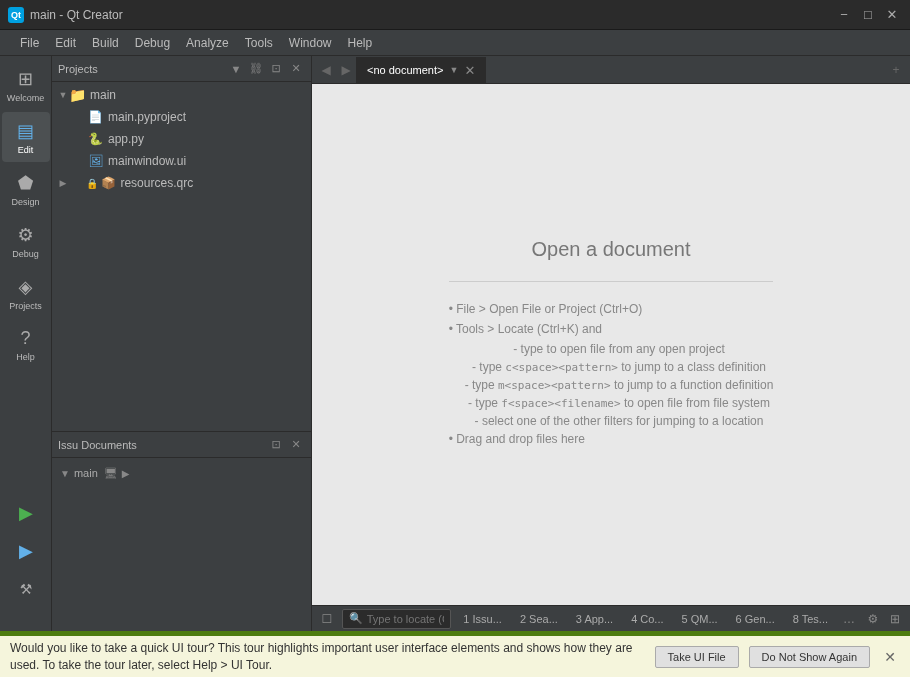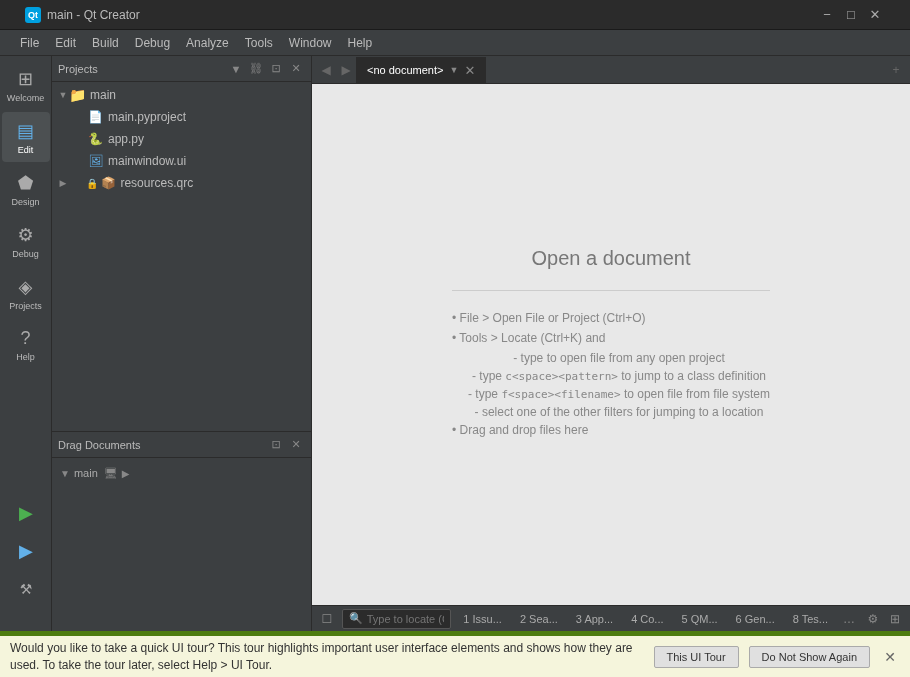"Qt" .title-bar { padding: 0 25px -> 0 8px }
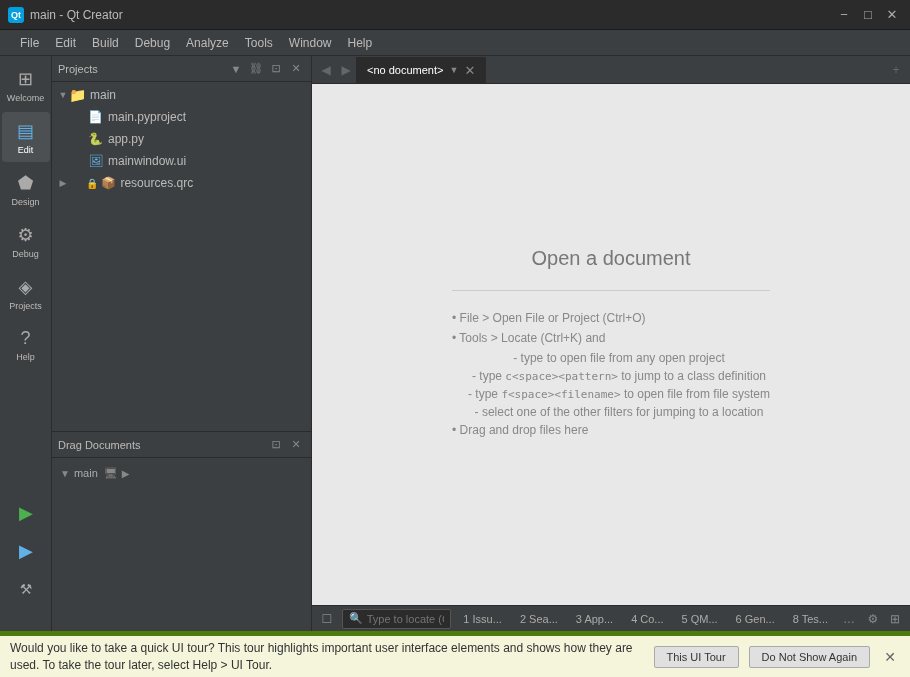"type m<space><pattern> to jump to" li.sub-item { html: none -> <li>type <span>m&lt;space&gt;&lt;pattern&gt;</span> to jump to a function definition</li> }
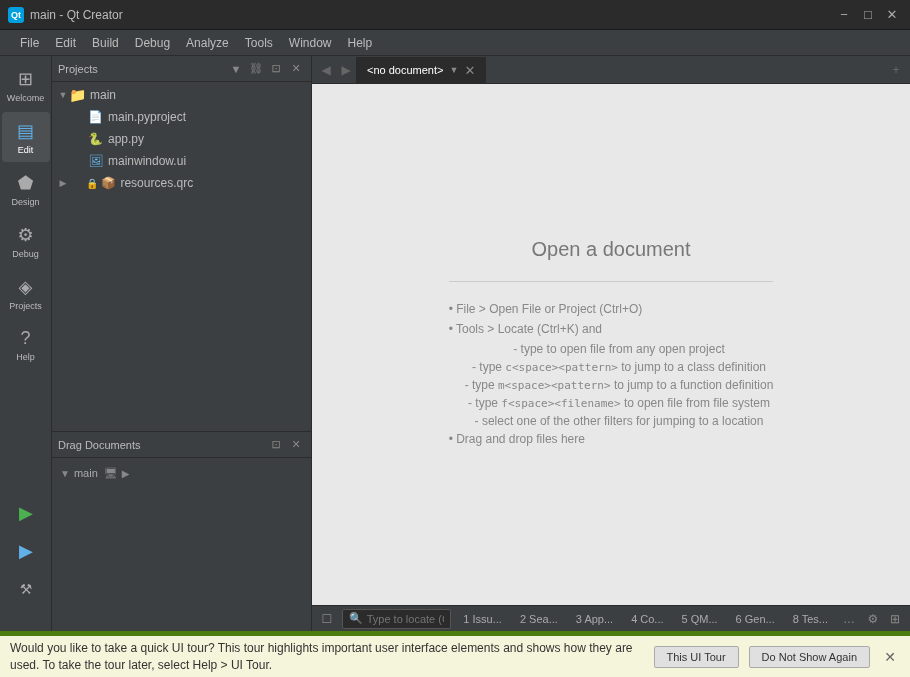"Drag Documents" span.panel-title { text: Drag -> Issu }
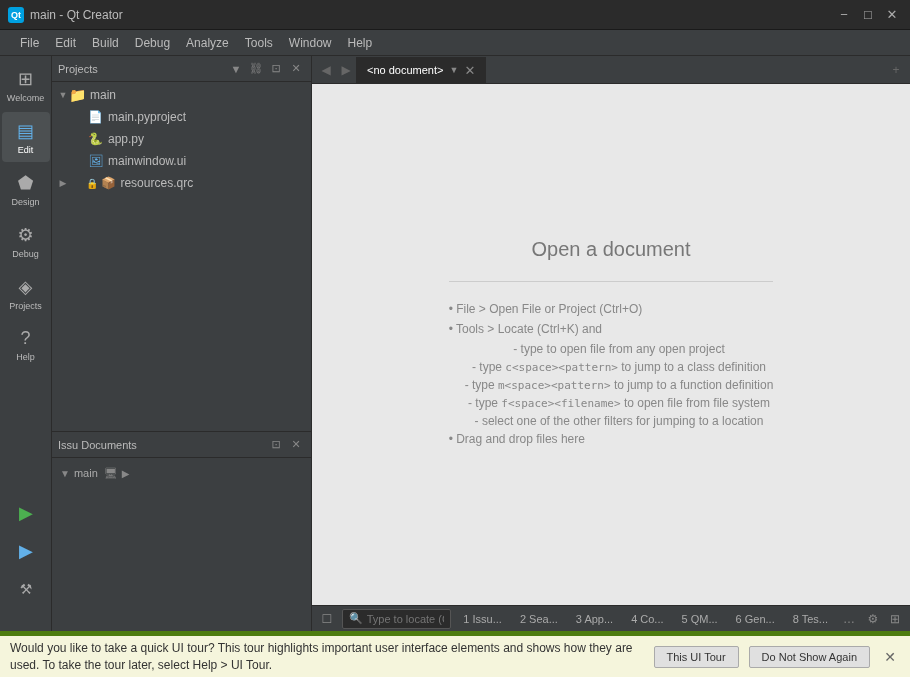"This UI Tour" button.notification-btn { text: This UI Tour -> Take UI File }
